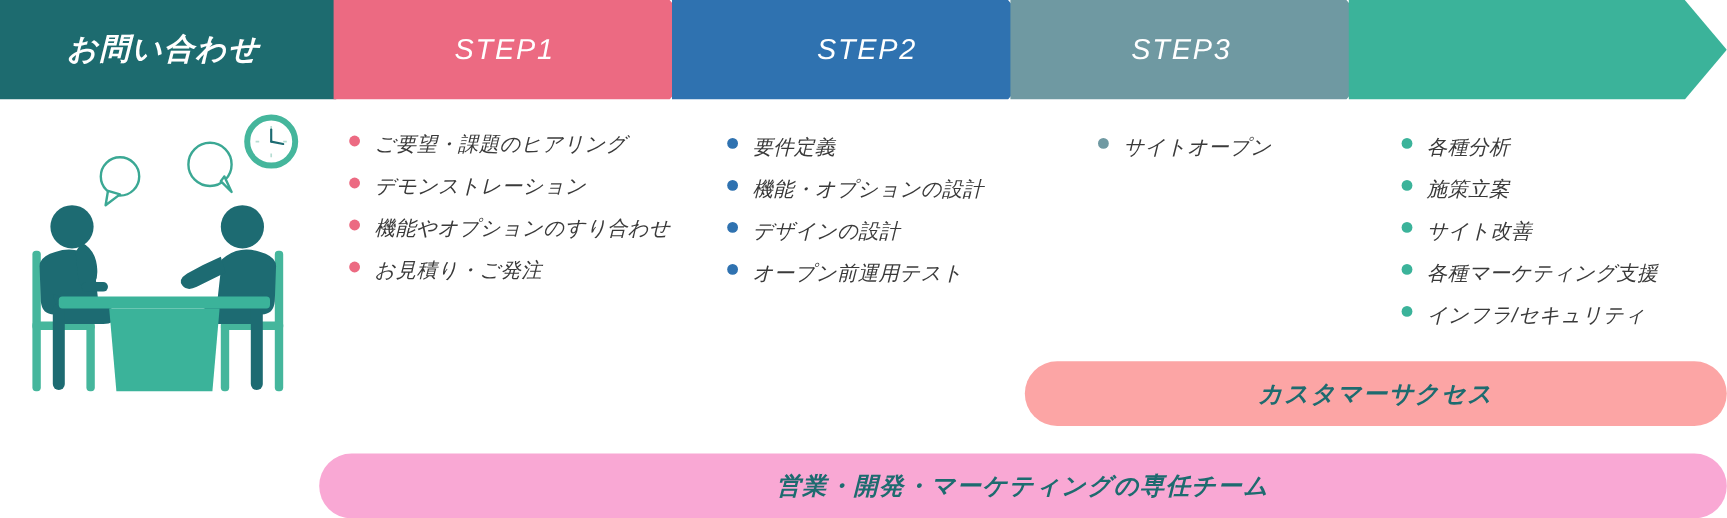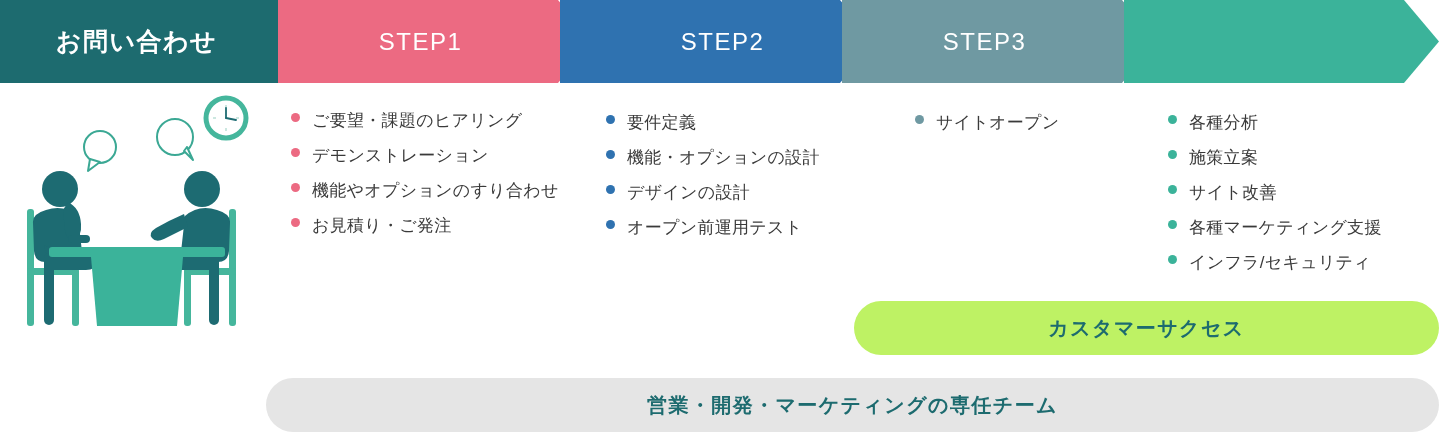"お問い合わせ" #root { font-style: none -> italic }
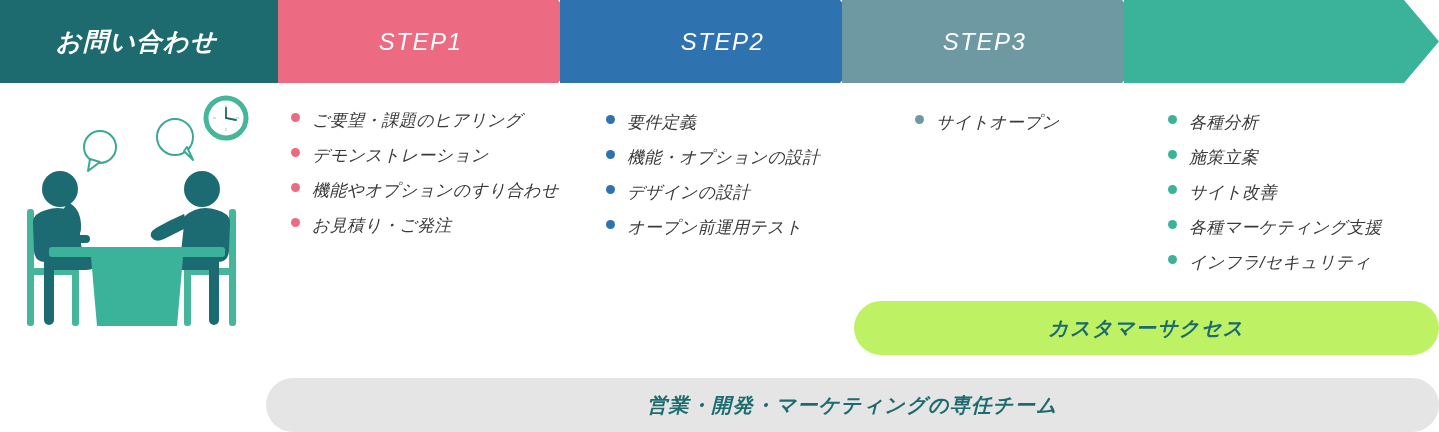"カスタマーサクセス" div.pill { background: #bef264 -> #fca5a5 }
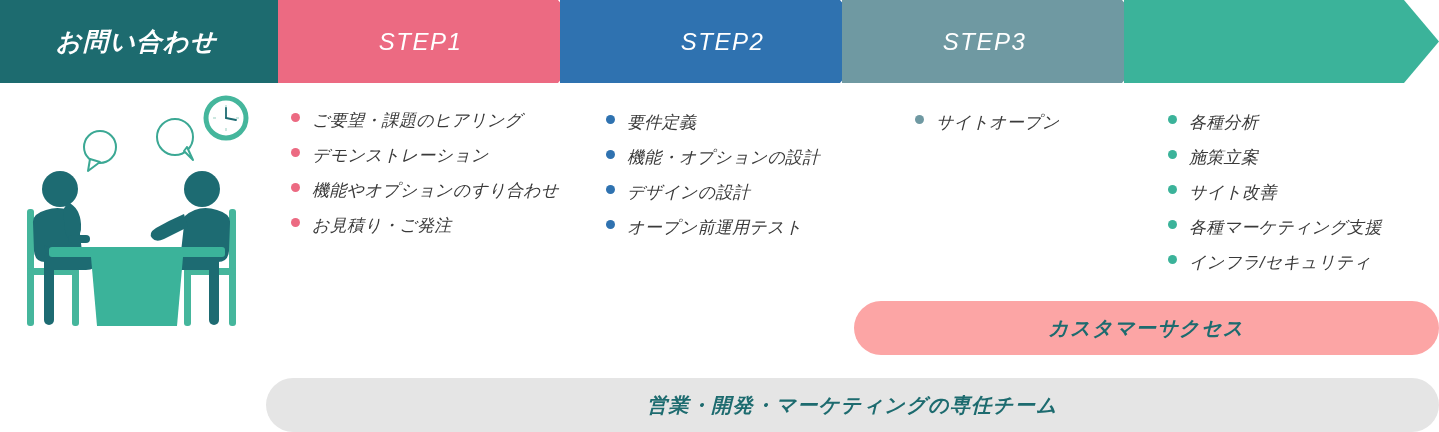"営業・開発・マーケティングの専任チーム" div.pill { background: #e5e5e5 -> #f9a8d4 }
